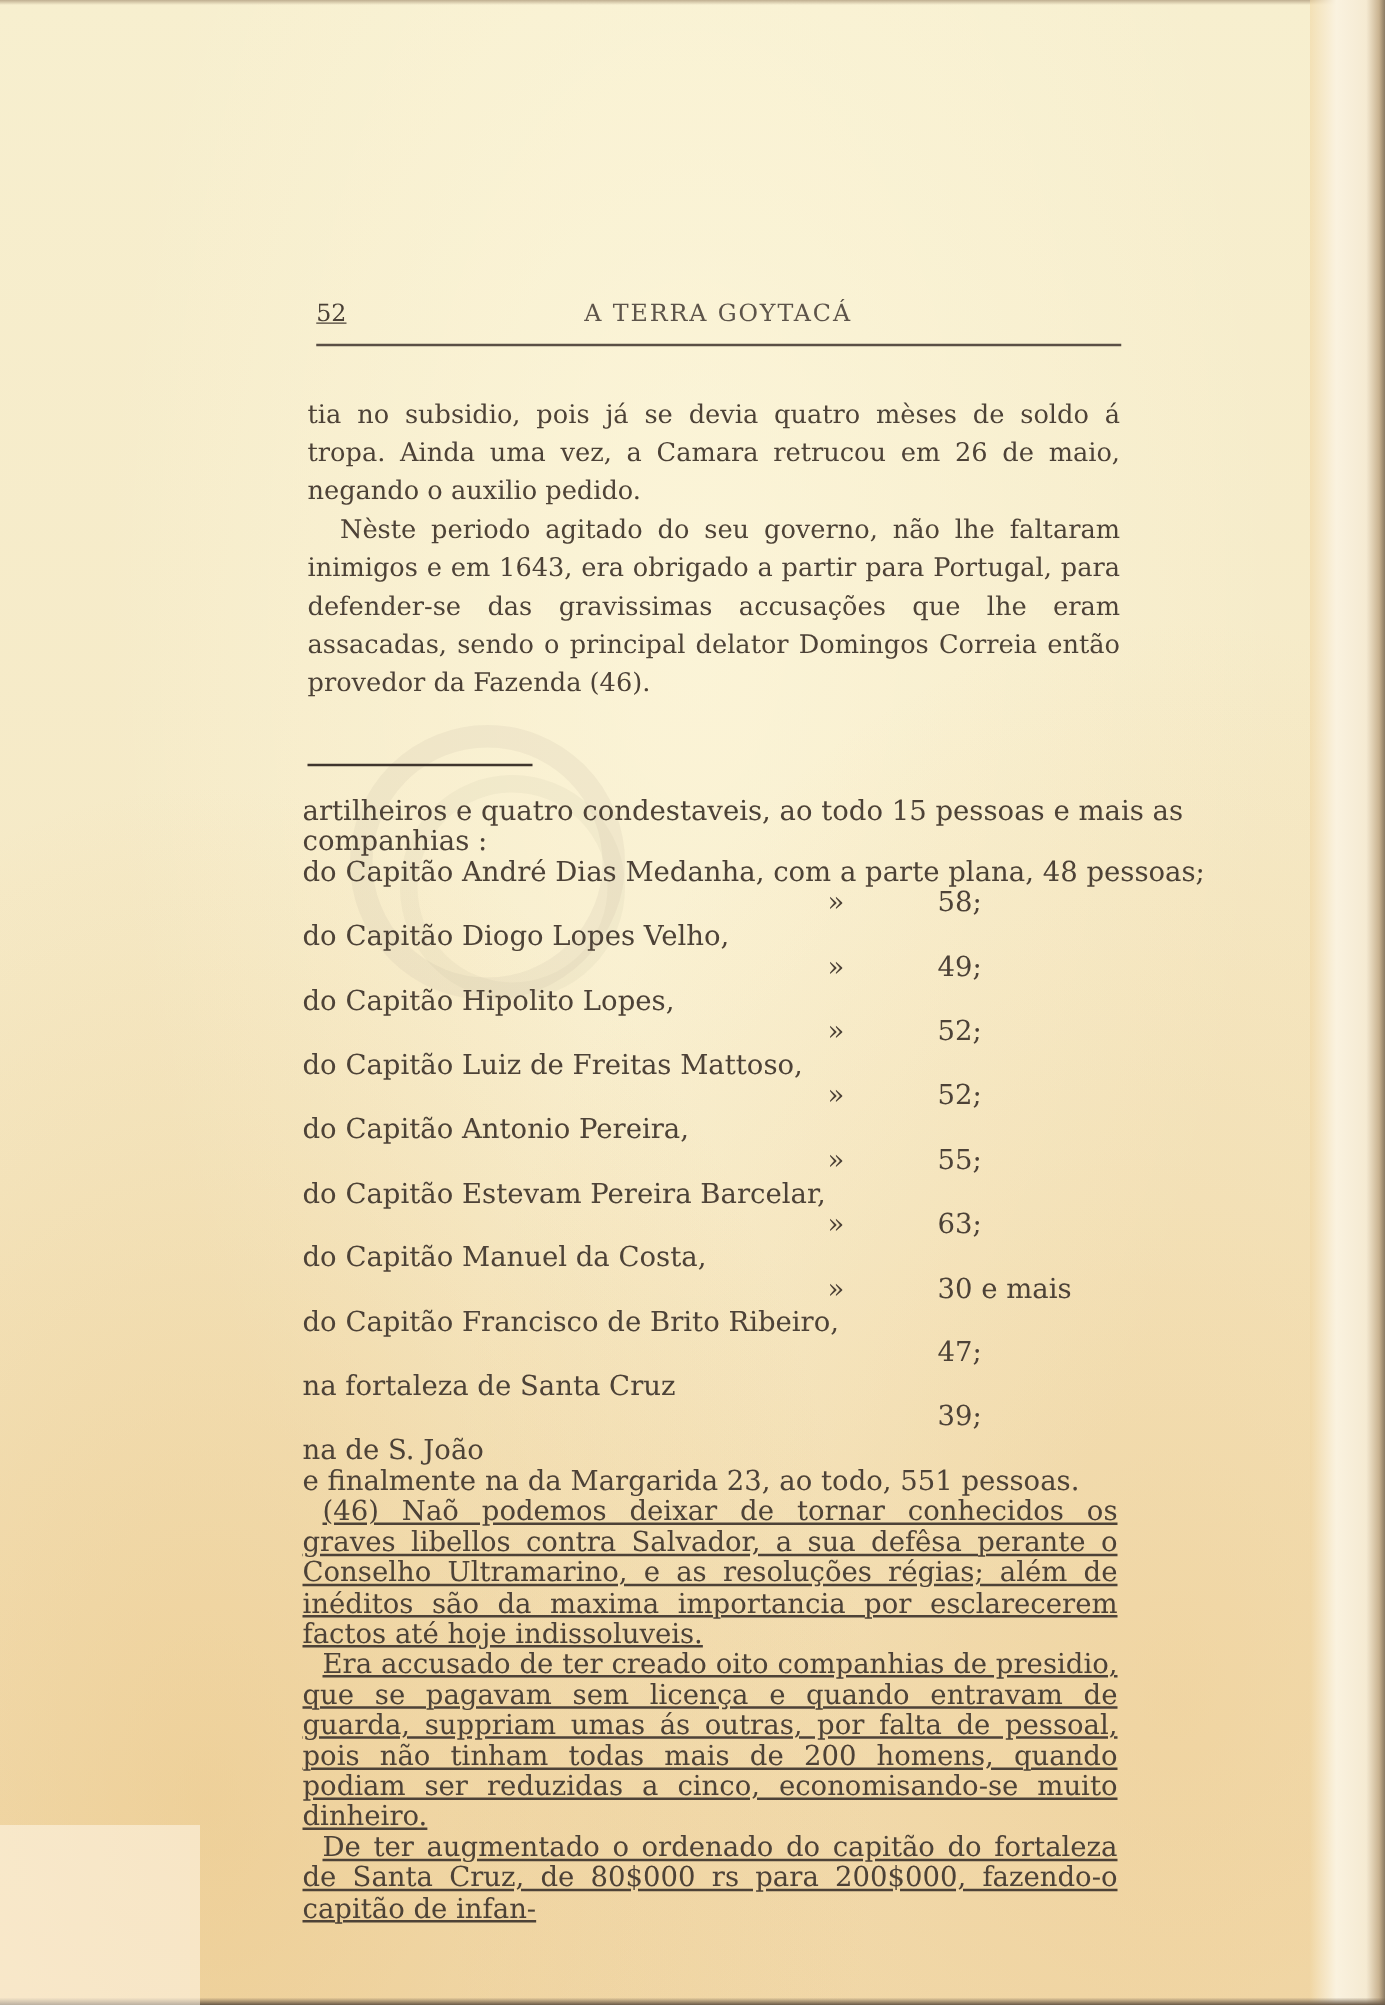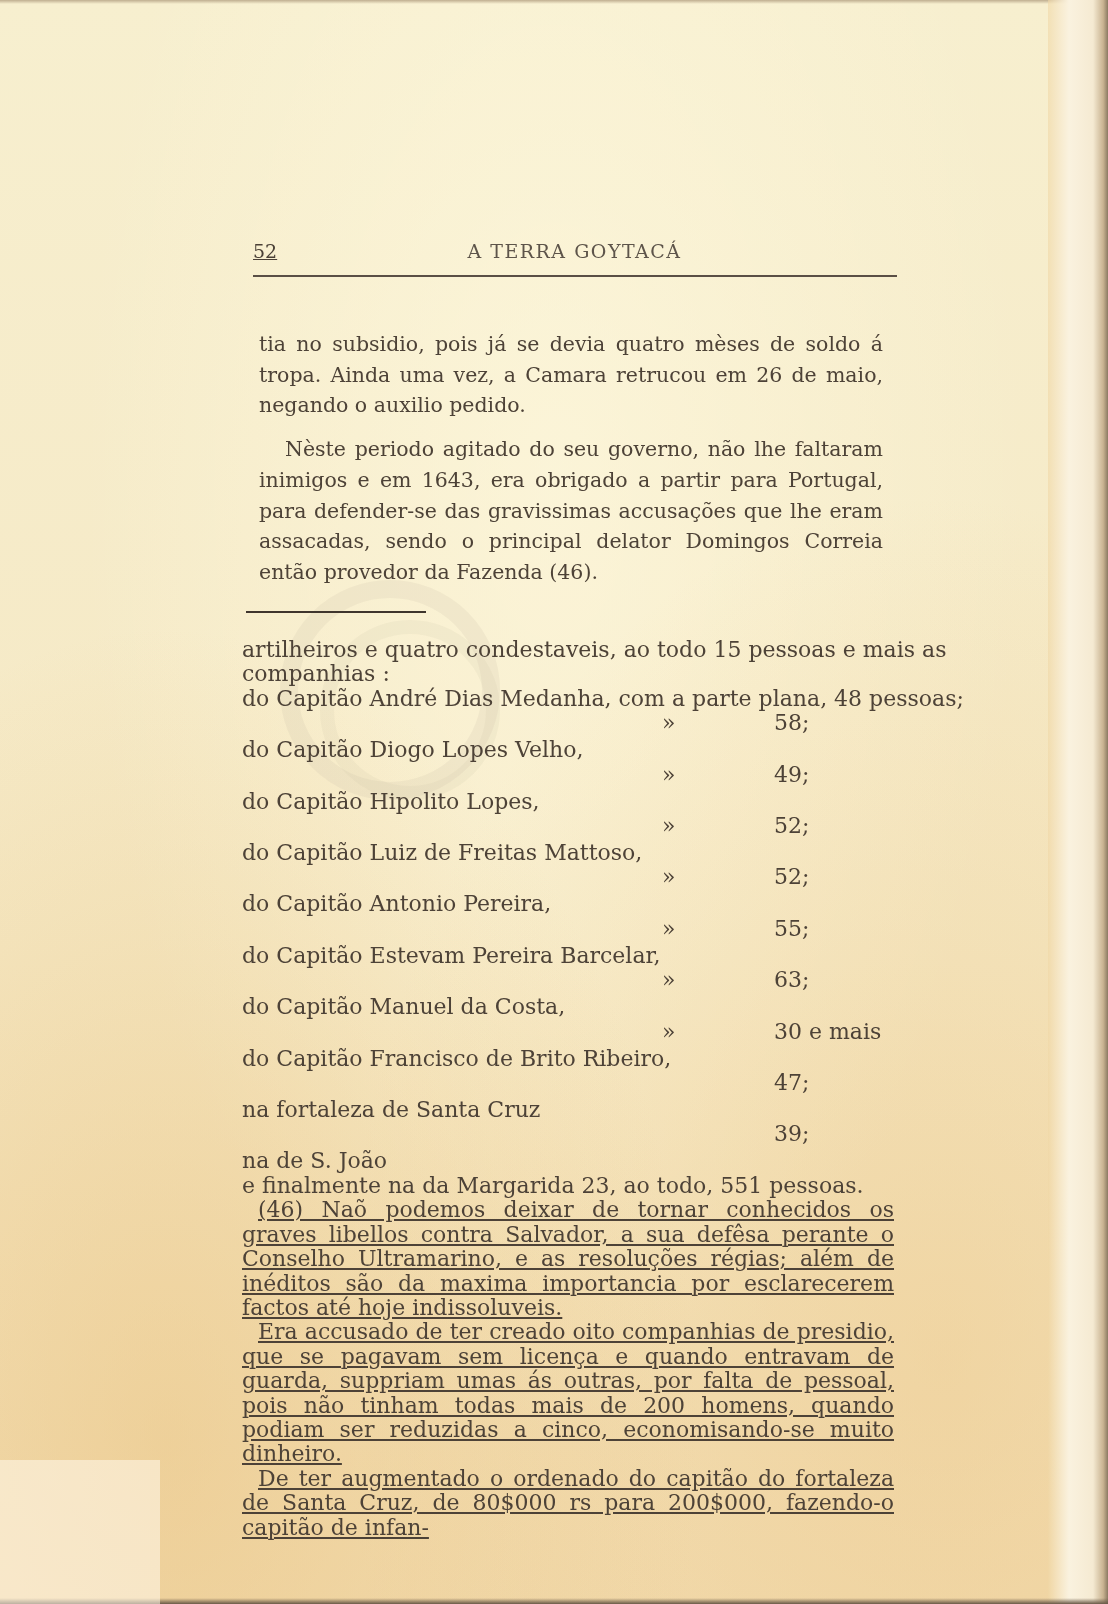"tia no subsidio, pois já" .body-text p { margin: 13px -> 0 }
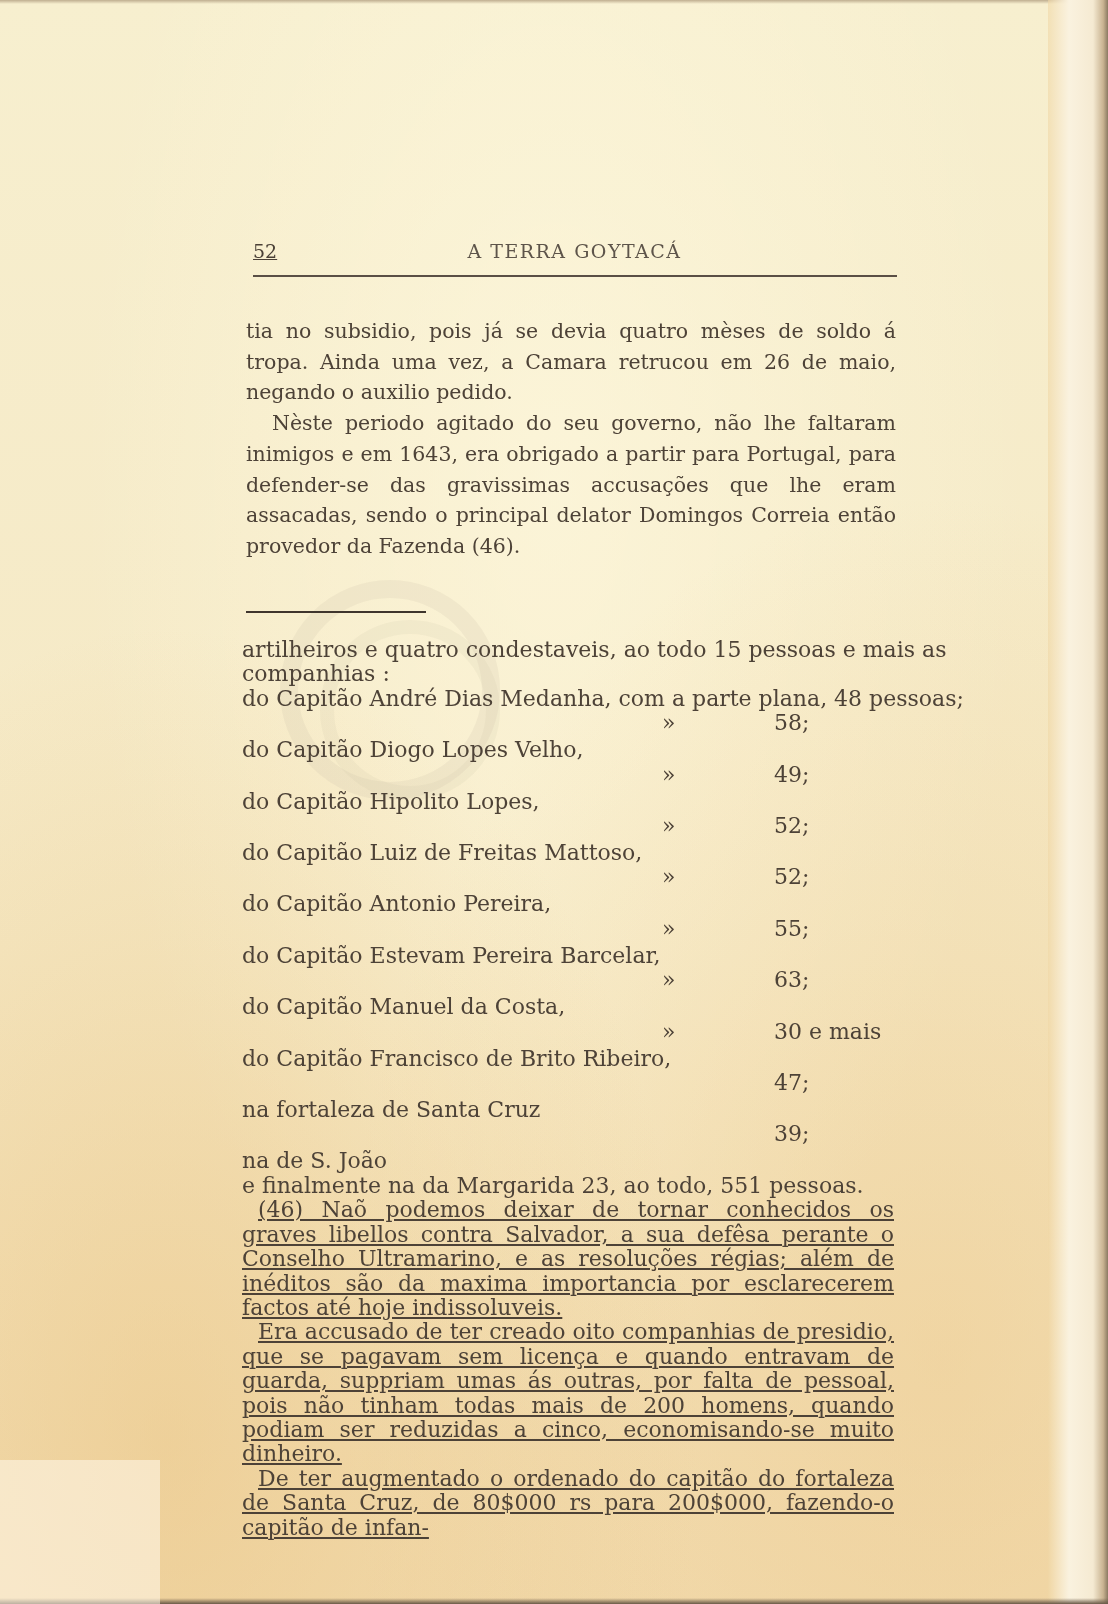"58;" .fn-count { margin-left: 24px -> none }
